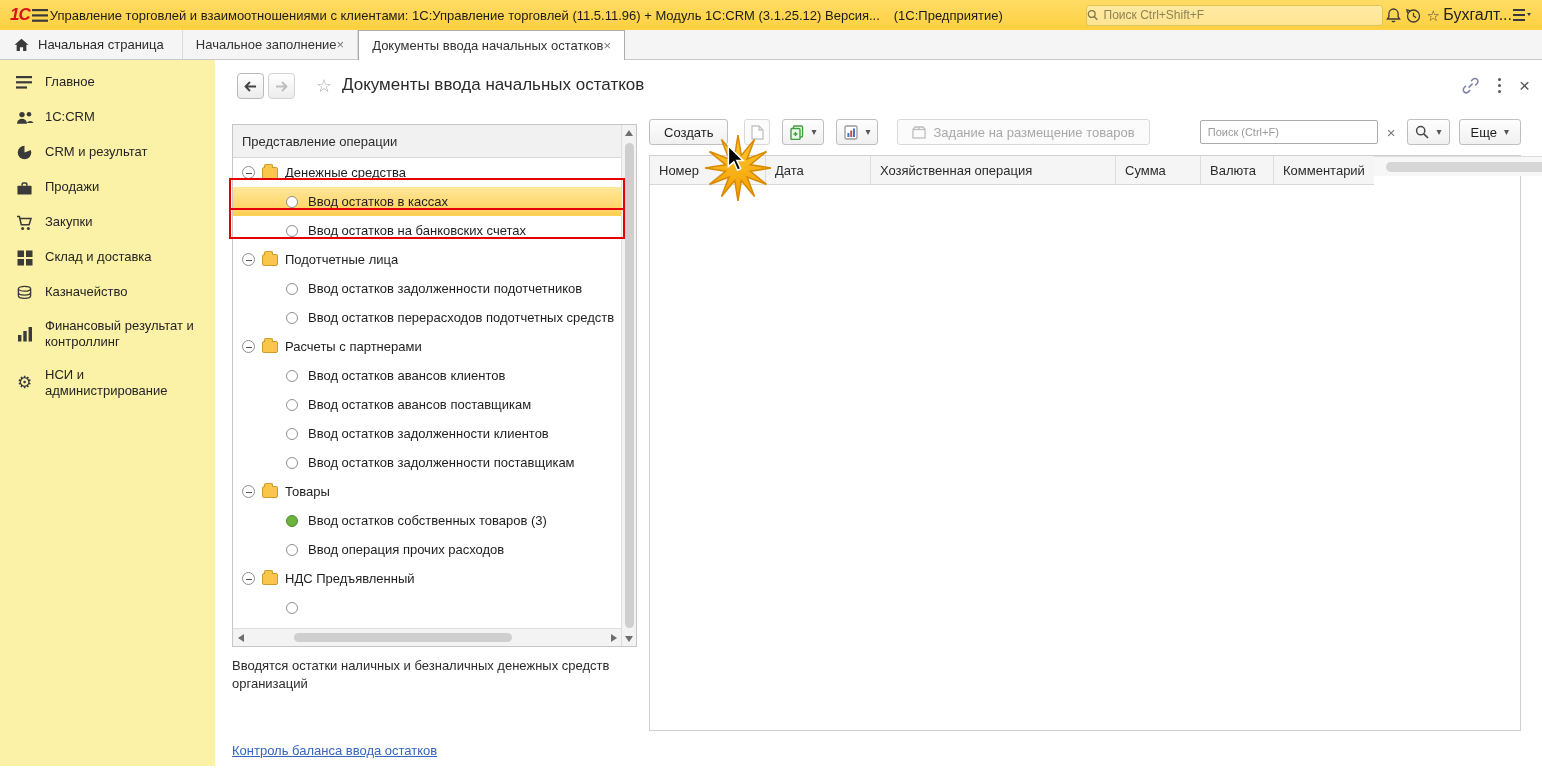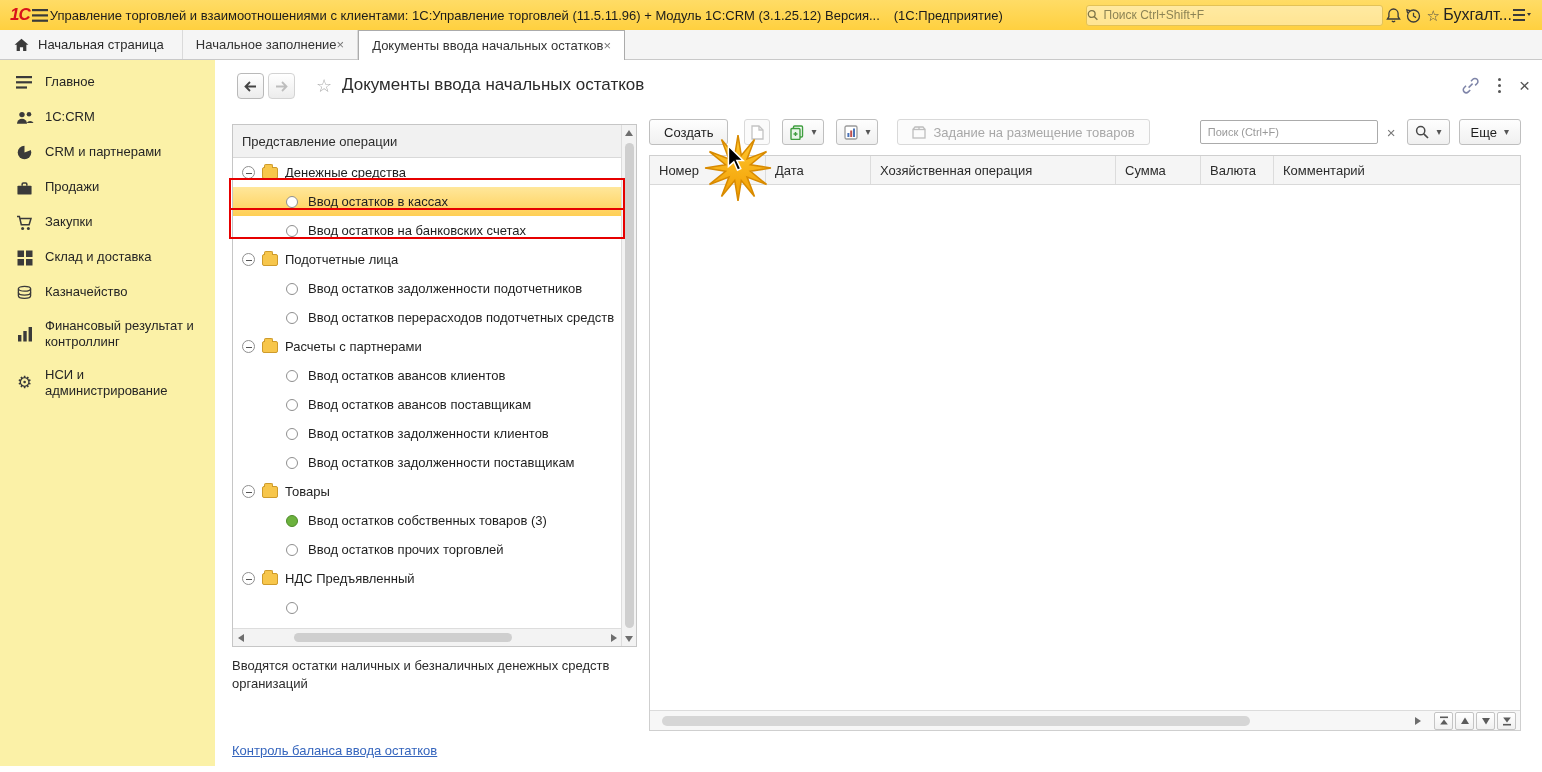"CRM и партнерами" span { text: партнерами -> результат }
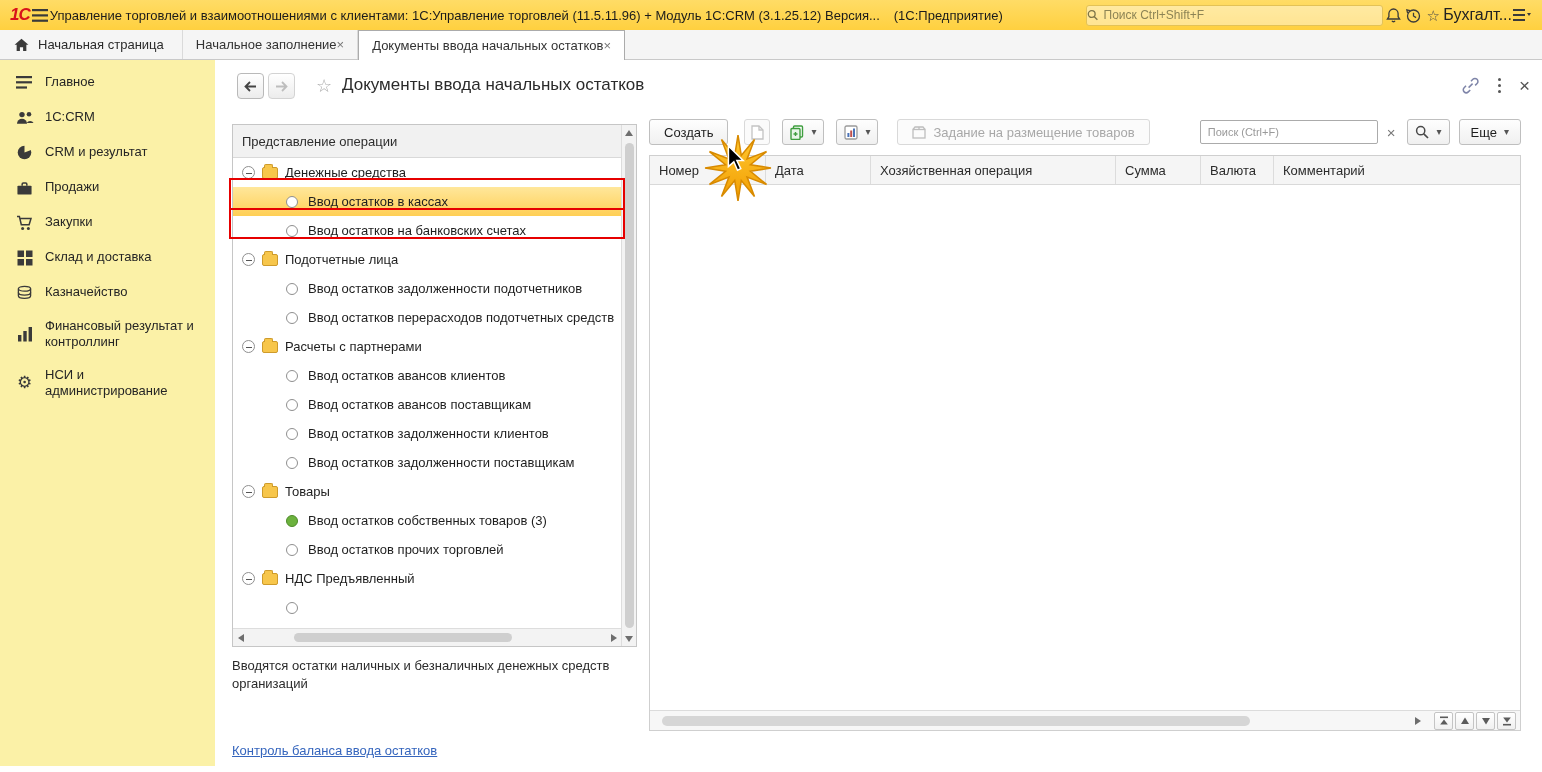"Номер" .grid { flex-direction: column -> row }
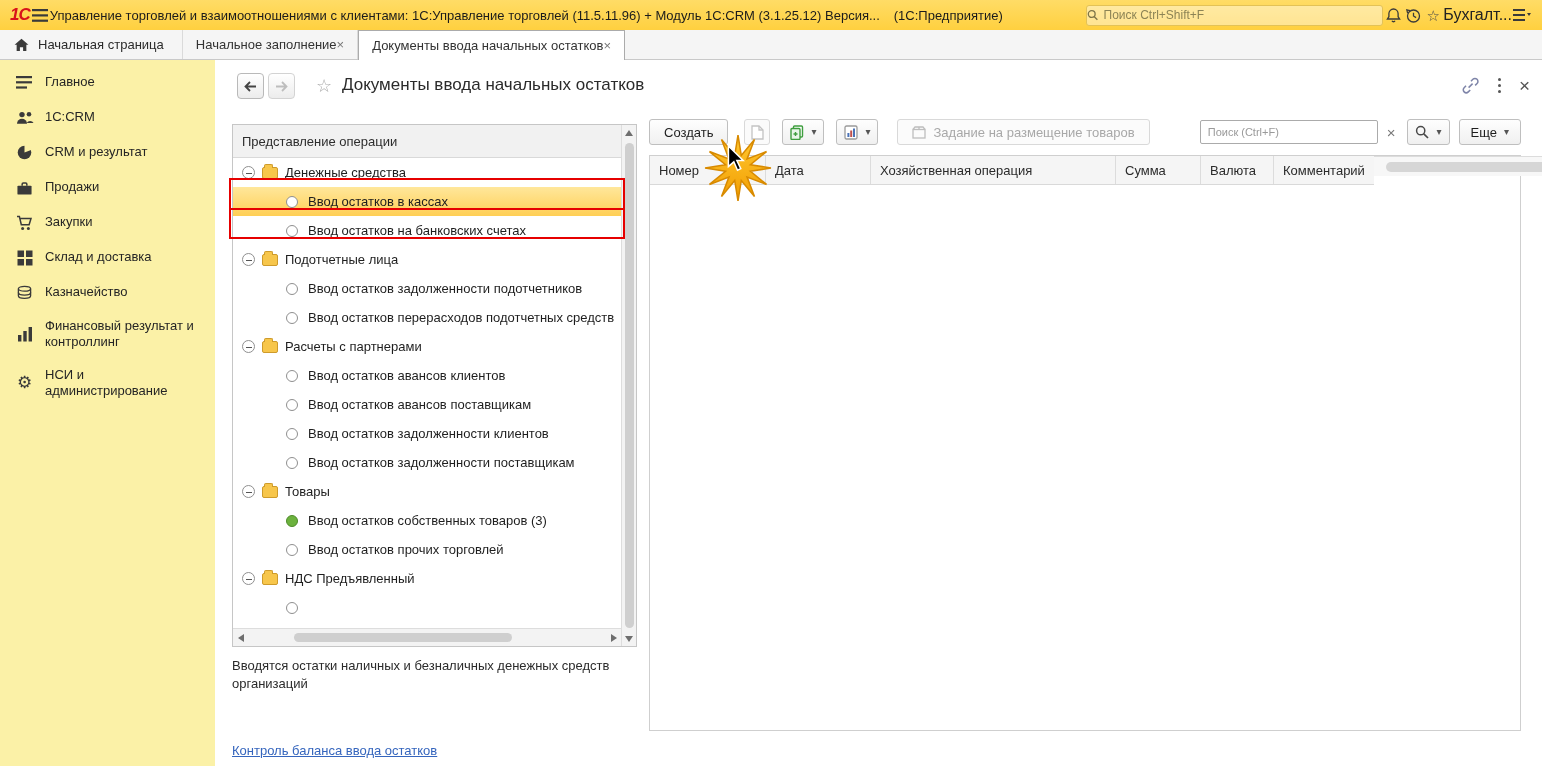"Ввод остатков прочих торговлей" span.tlabel { text: остатков прочих торговлей -> операция прочих расходов }
